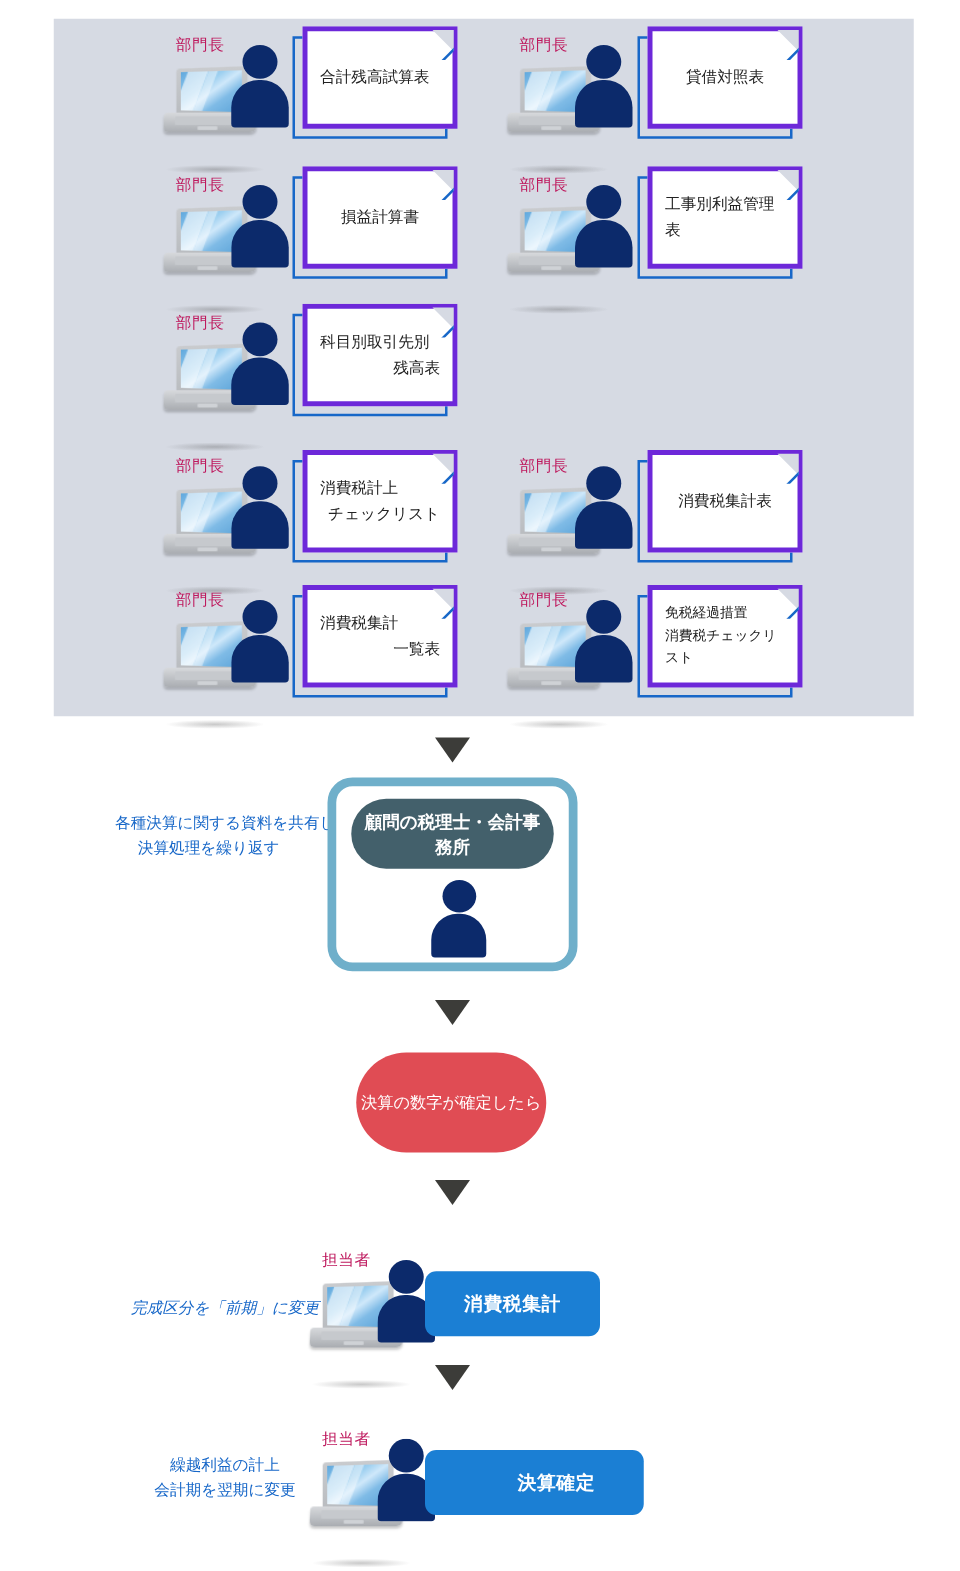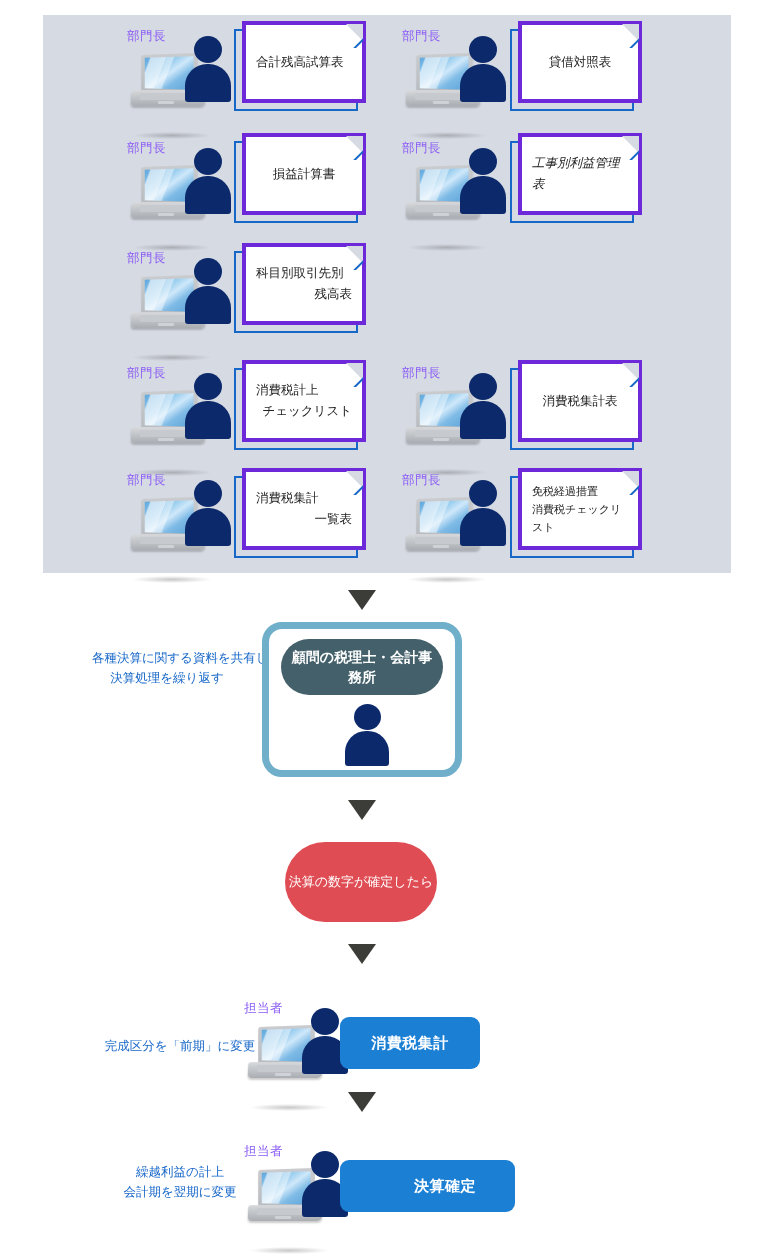"部門長" .actor .role { color: #8b5cf6 -> #be185d; text-align: none -> center }
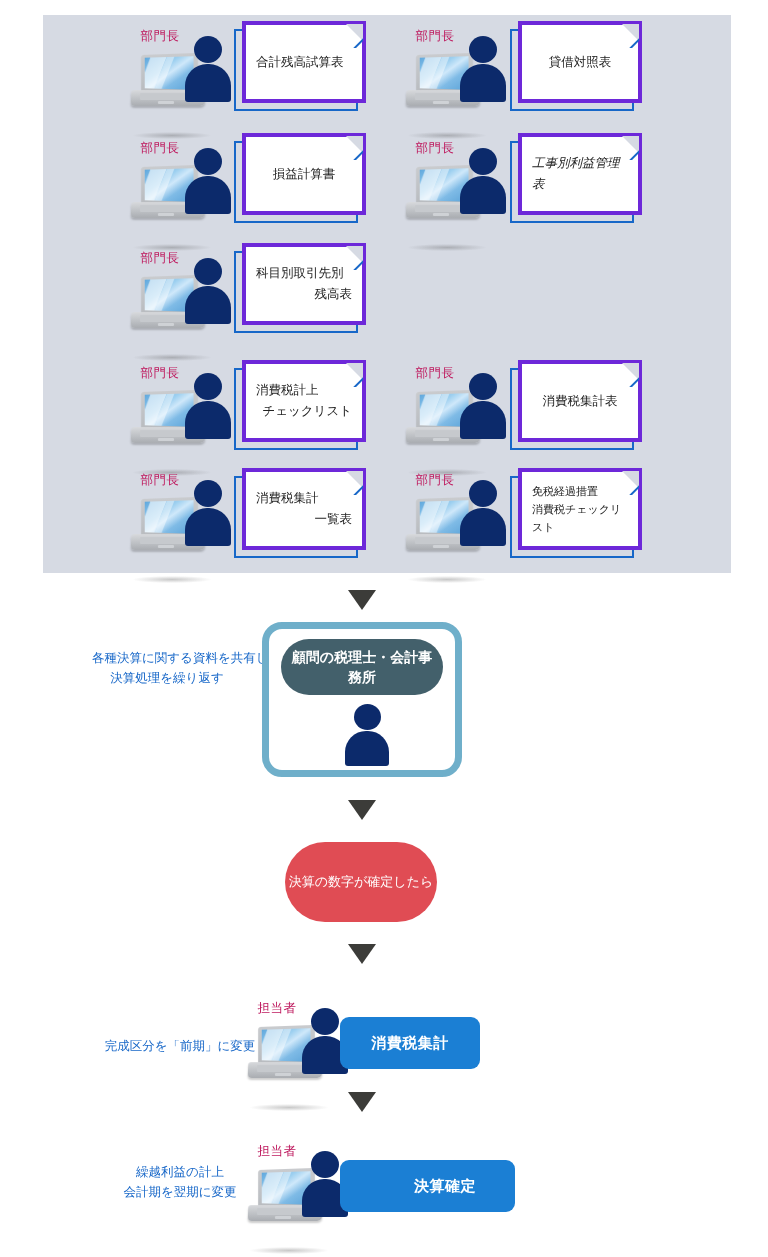"工事別利益管理表" div.doccard { font-style: italic -> none }
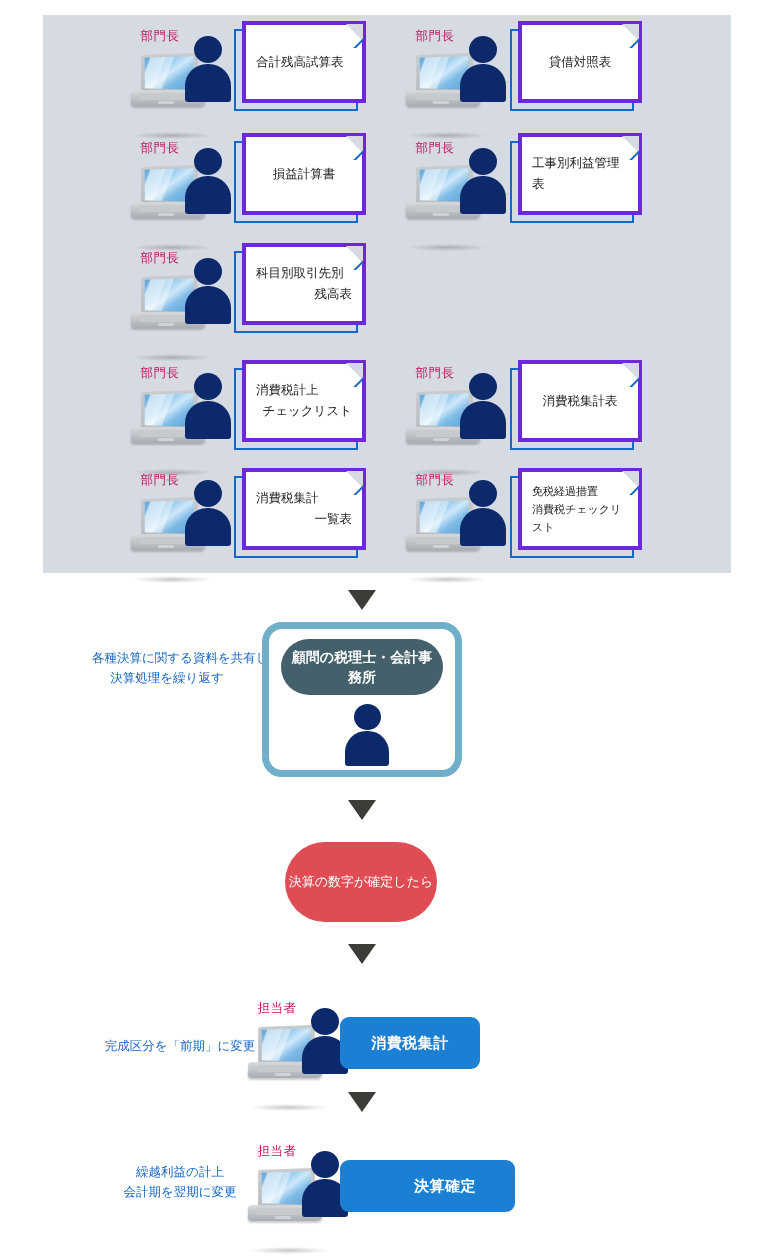"完成区分を「前期」に変更" div.note { font-style: none -> italic }
